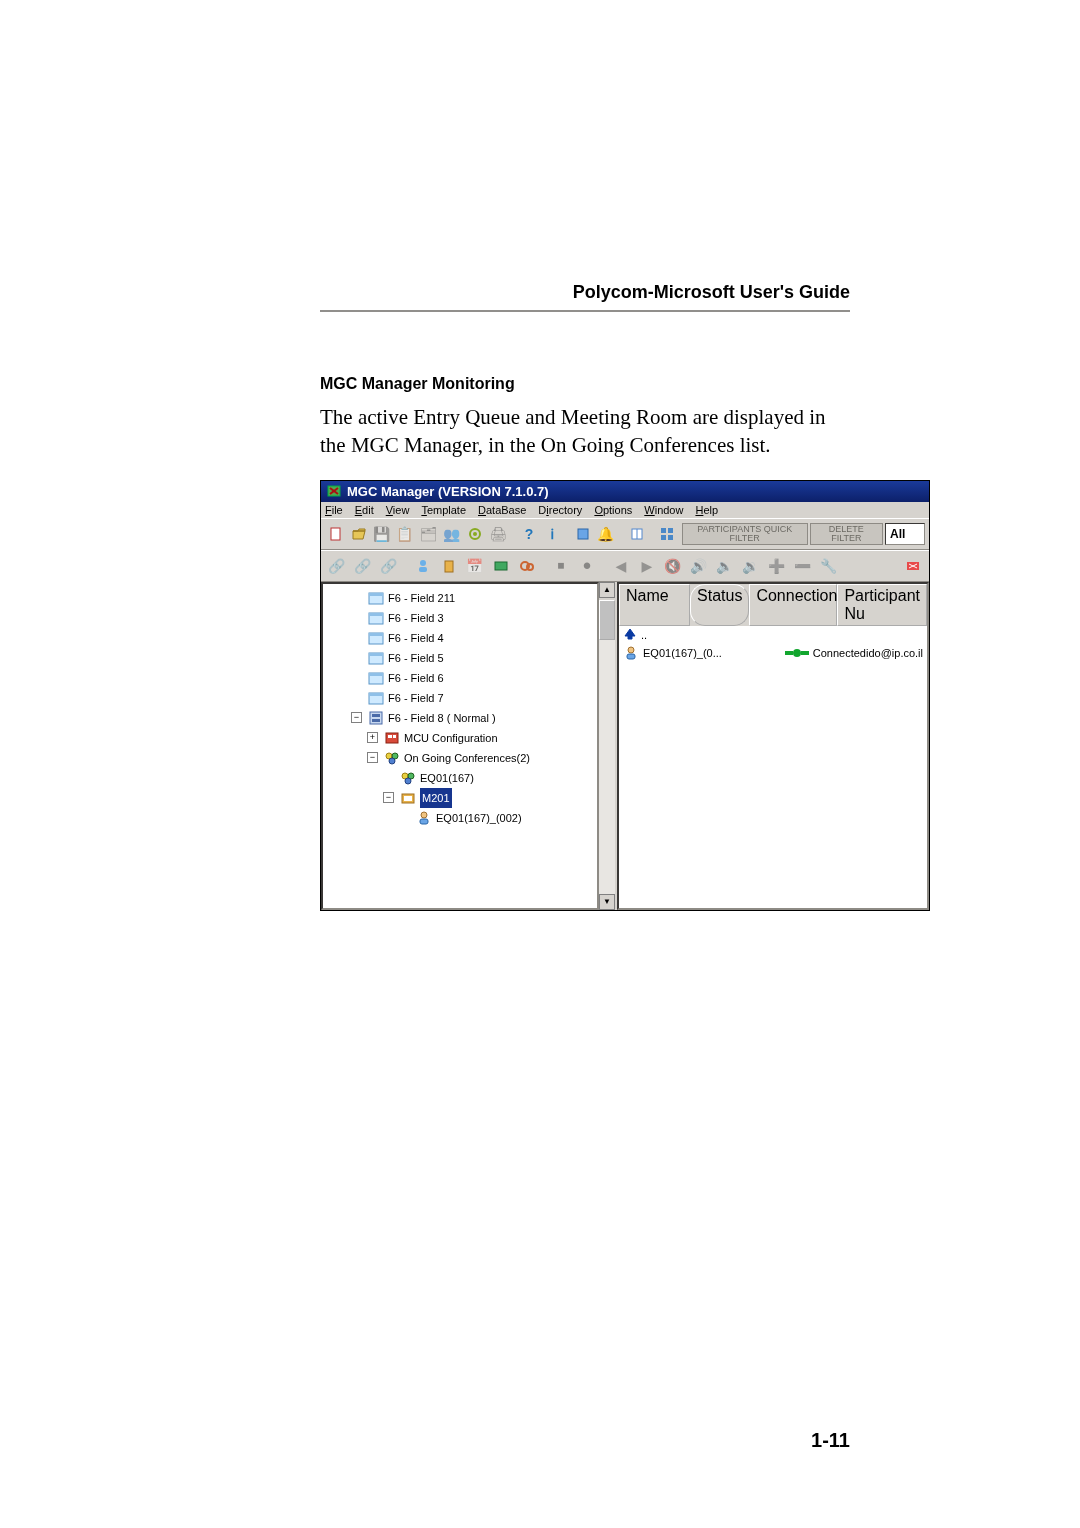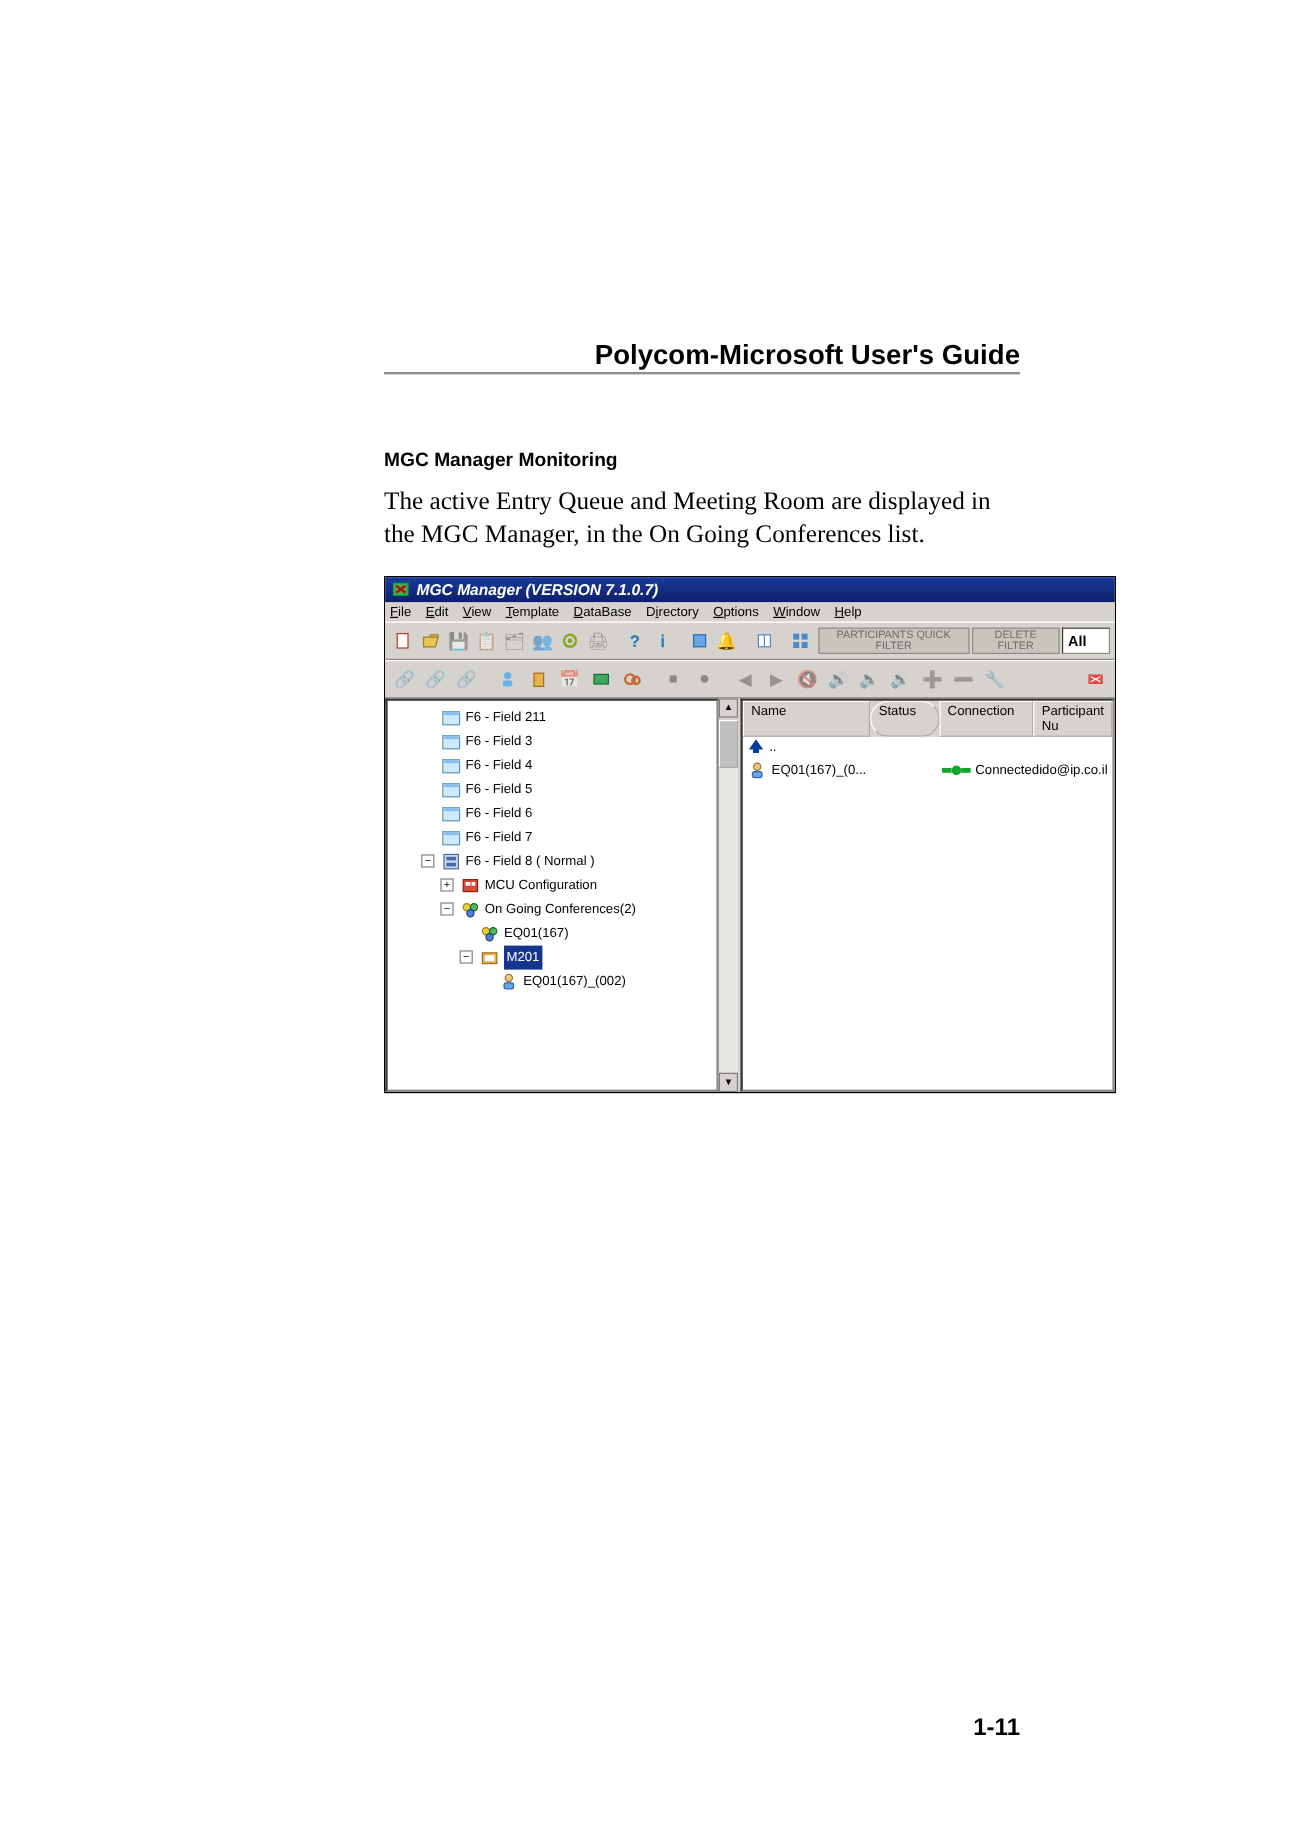"Polycom-Microsoft User's Guide" .header-area { font-size: 23px -> 18px }
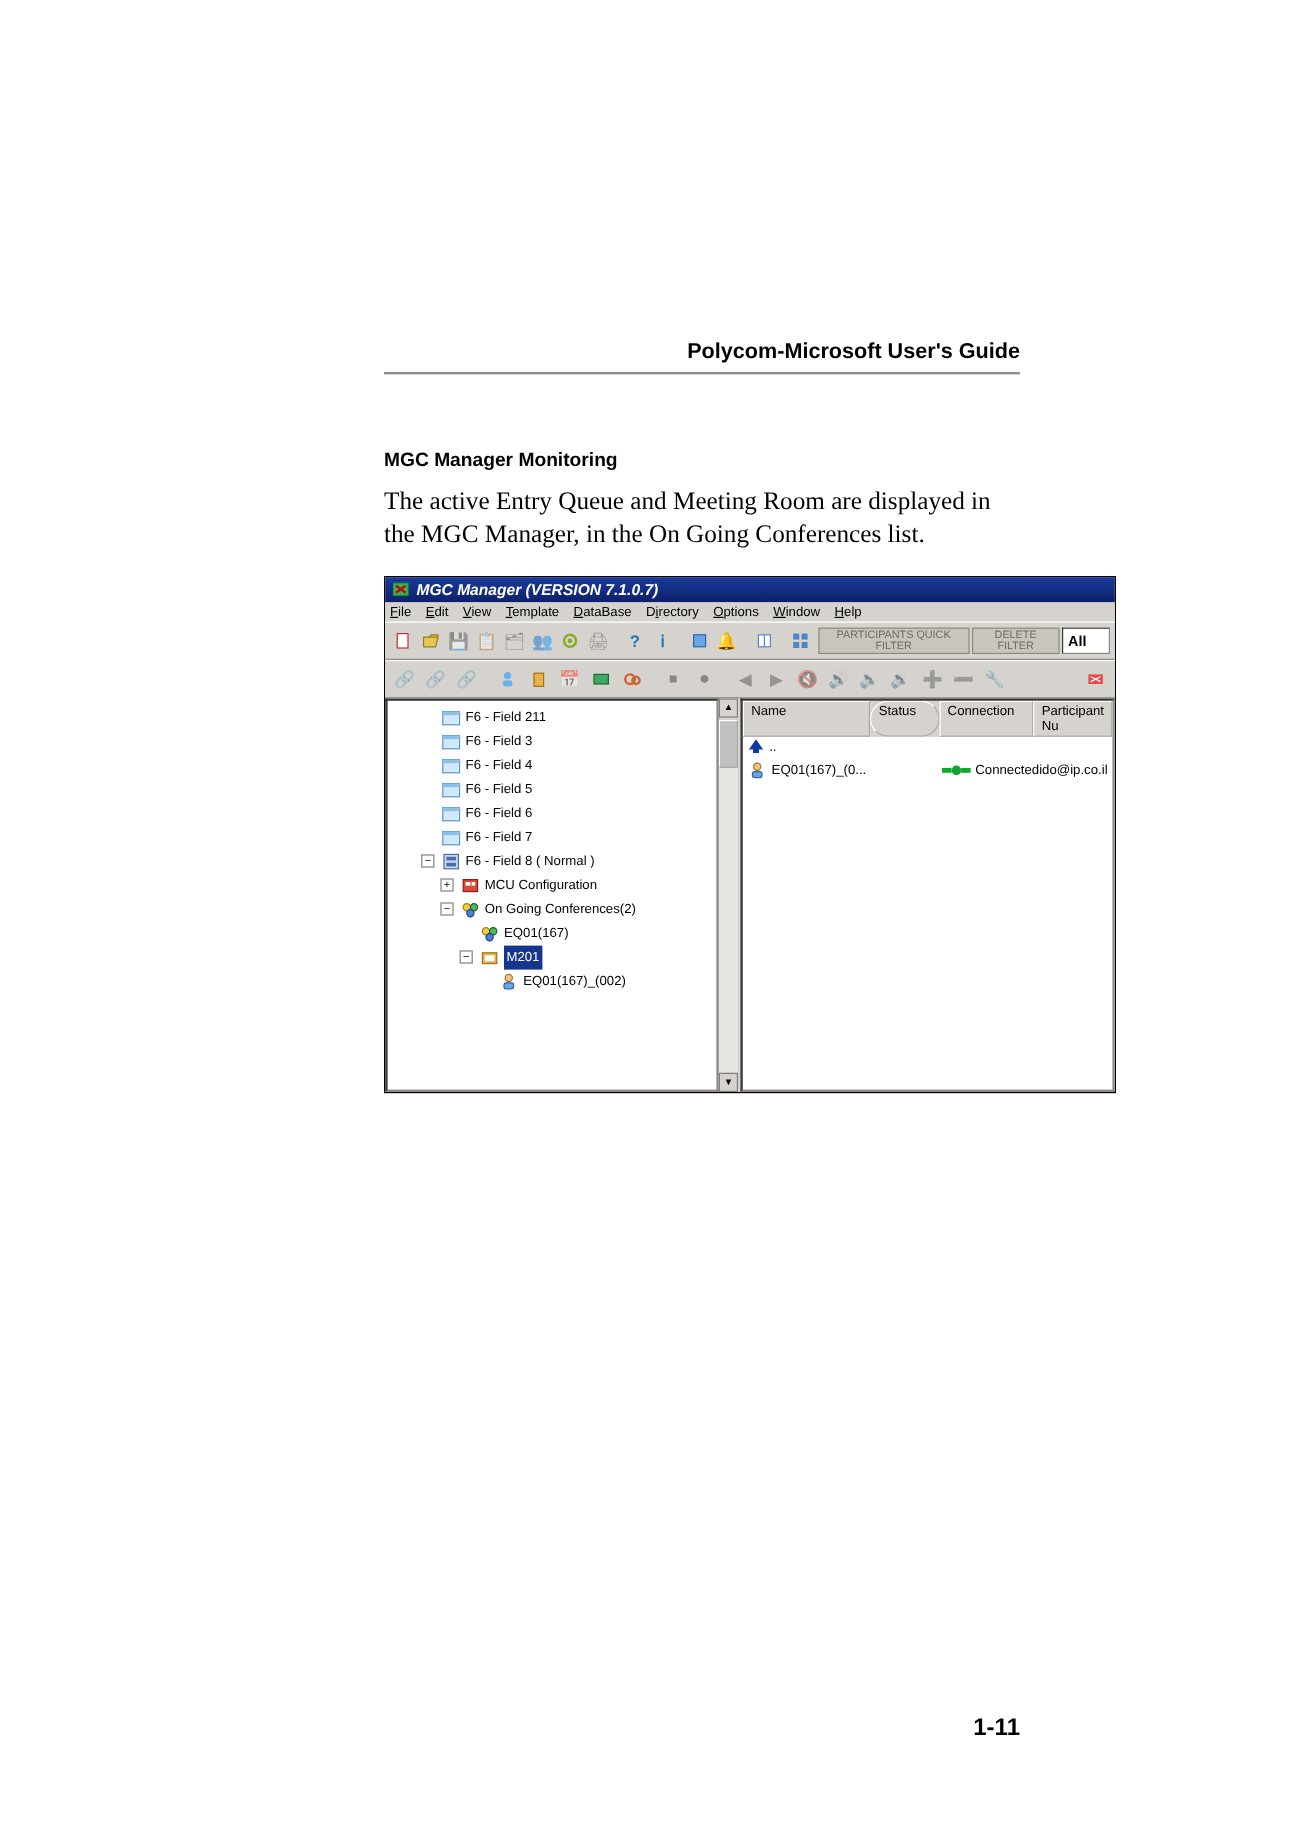"MGC Manager (VERSION 7.1.0.7)" .titlebar { font-style: italic -> none }
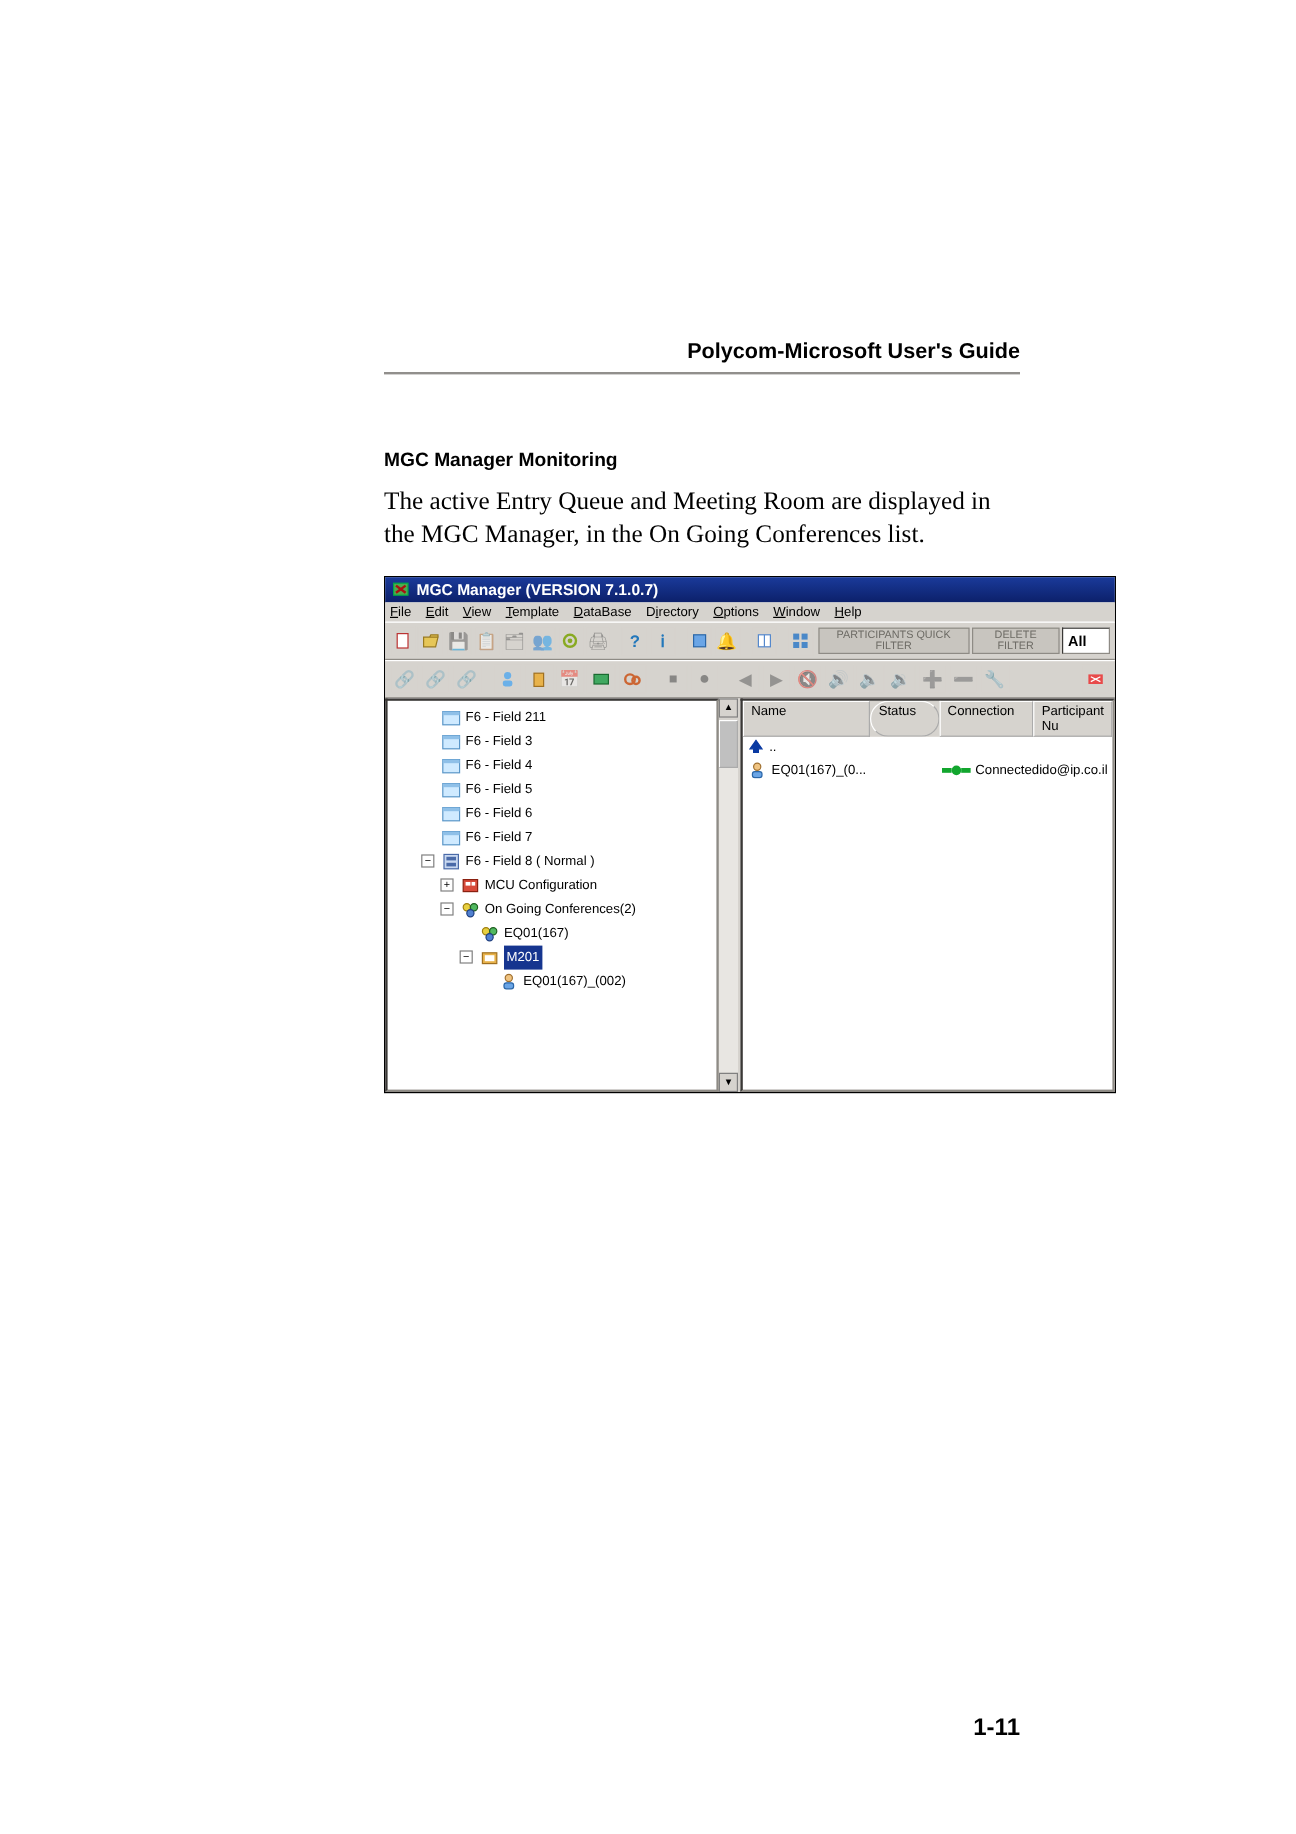"Name" .list-header { font-size: 11px -> 16px }
